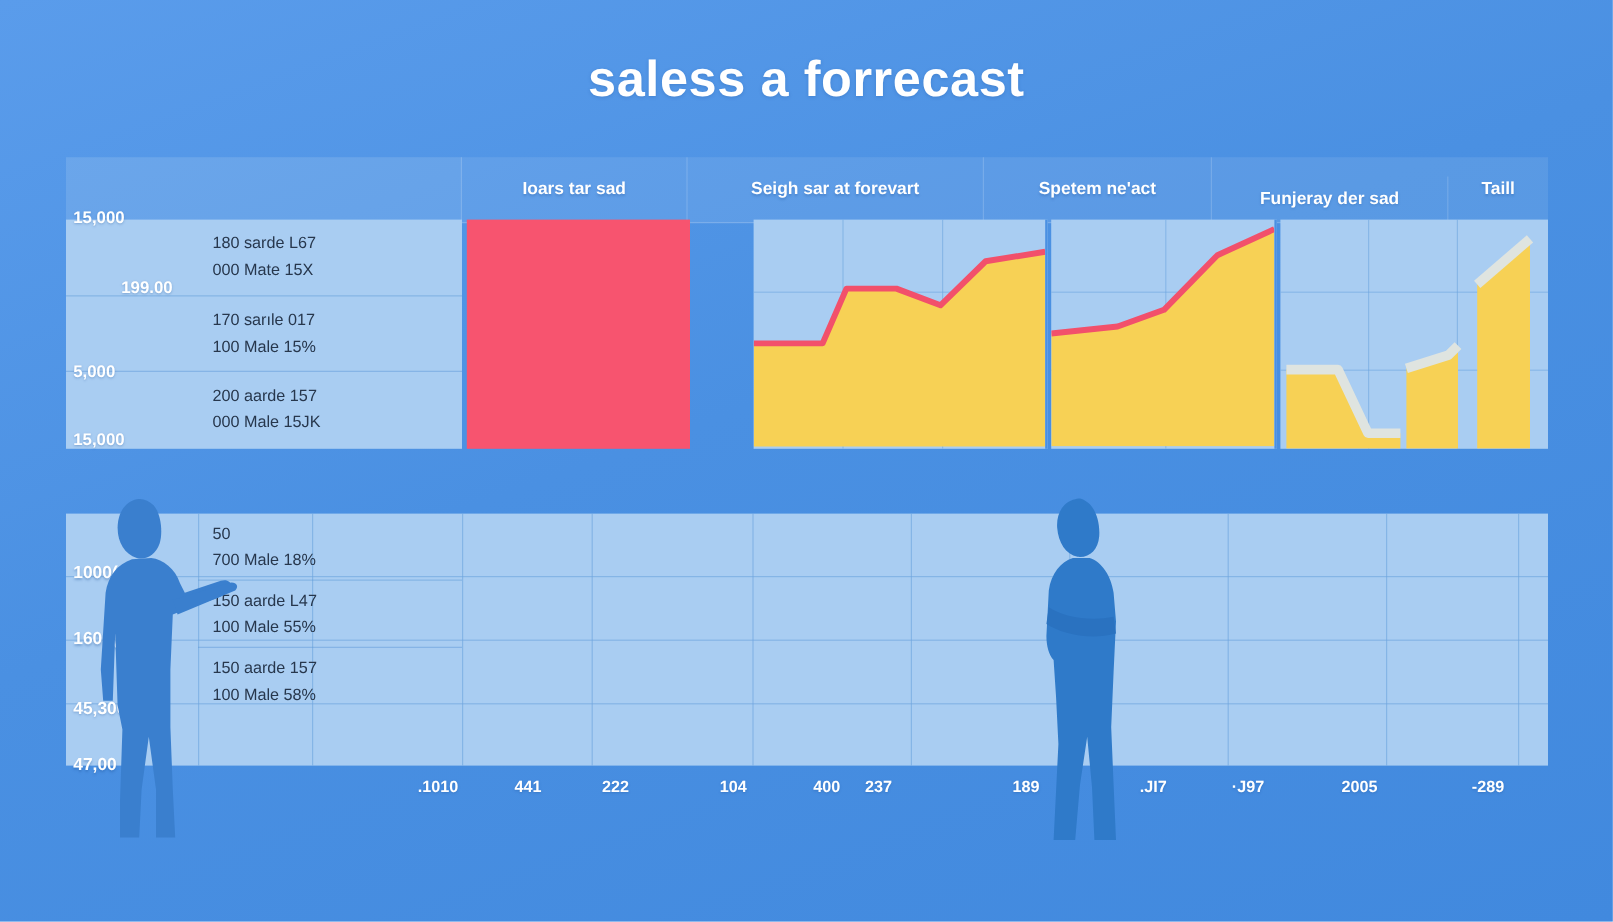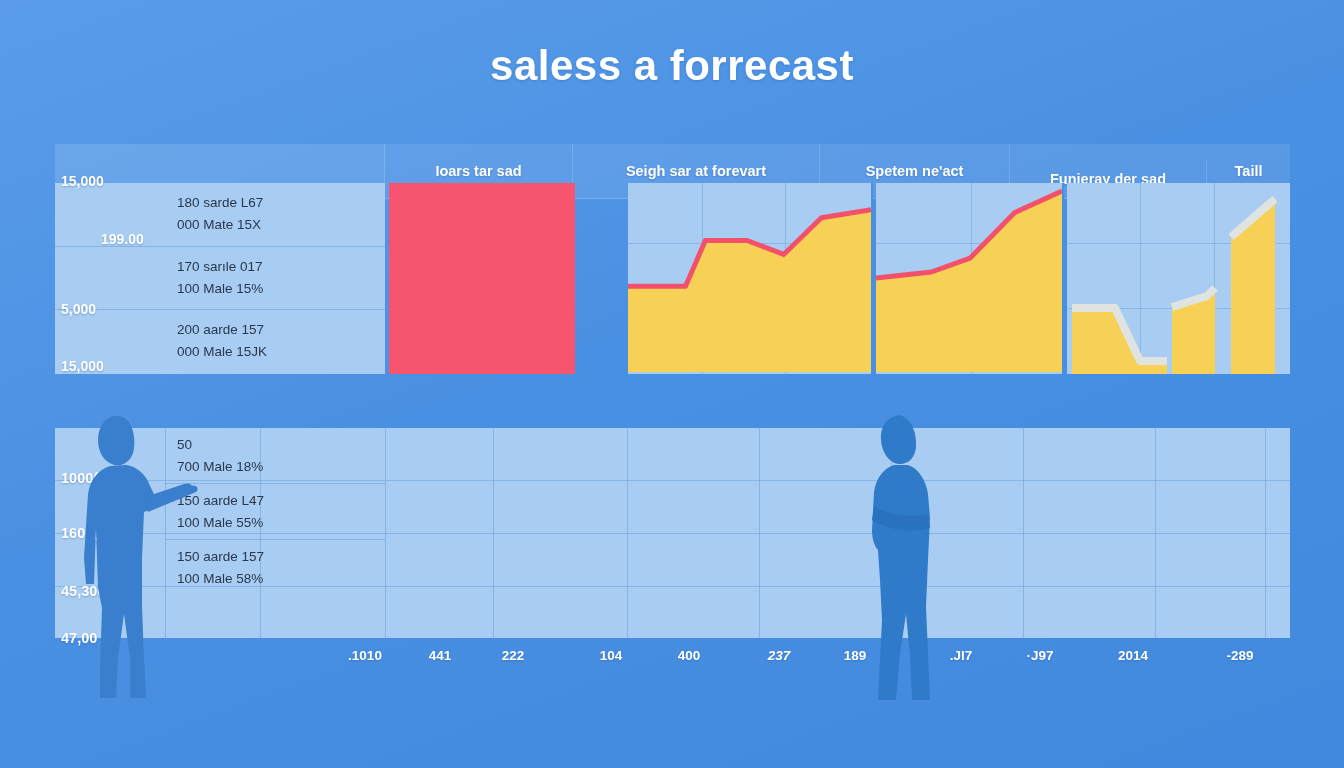"Ioars tar sad" .header-row { top: 16px -> 3px }
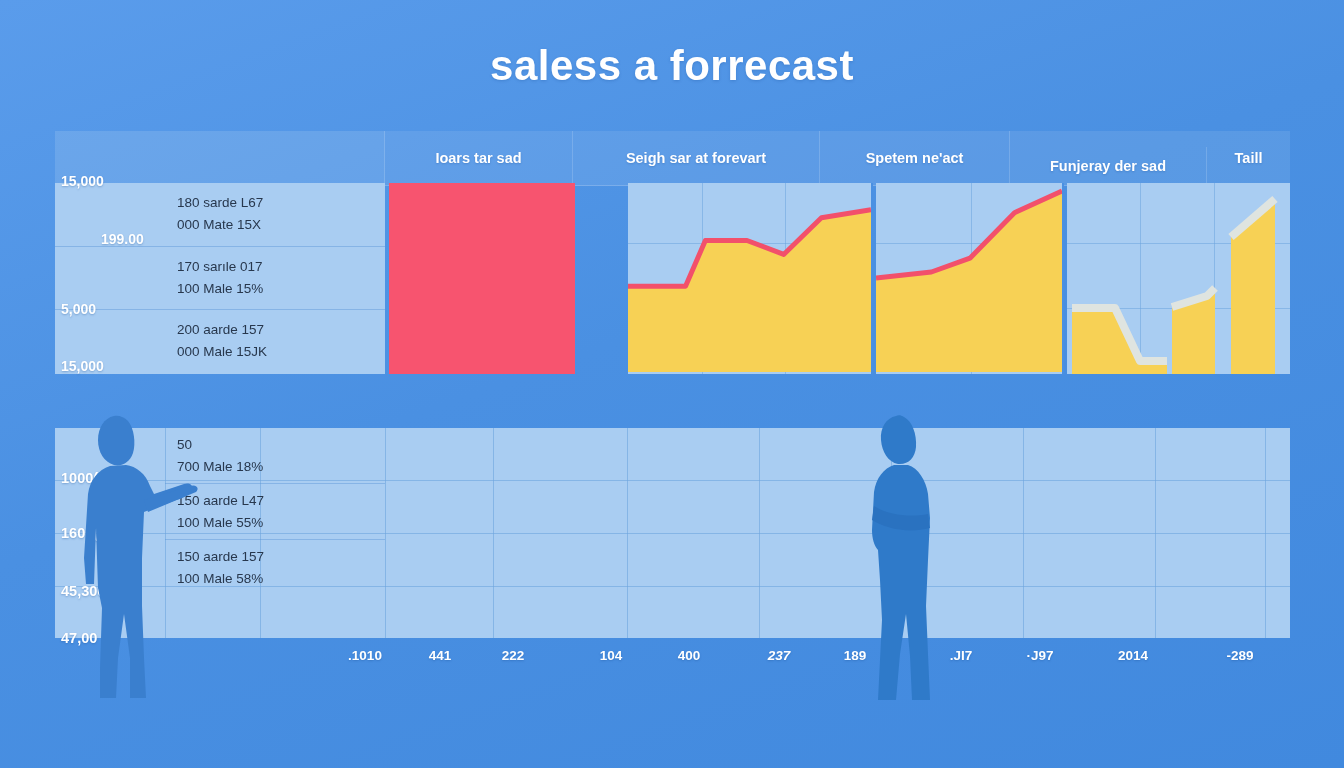"237" div.xlab { font-style: italic -> none; left: 779px -> 732px }
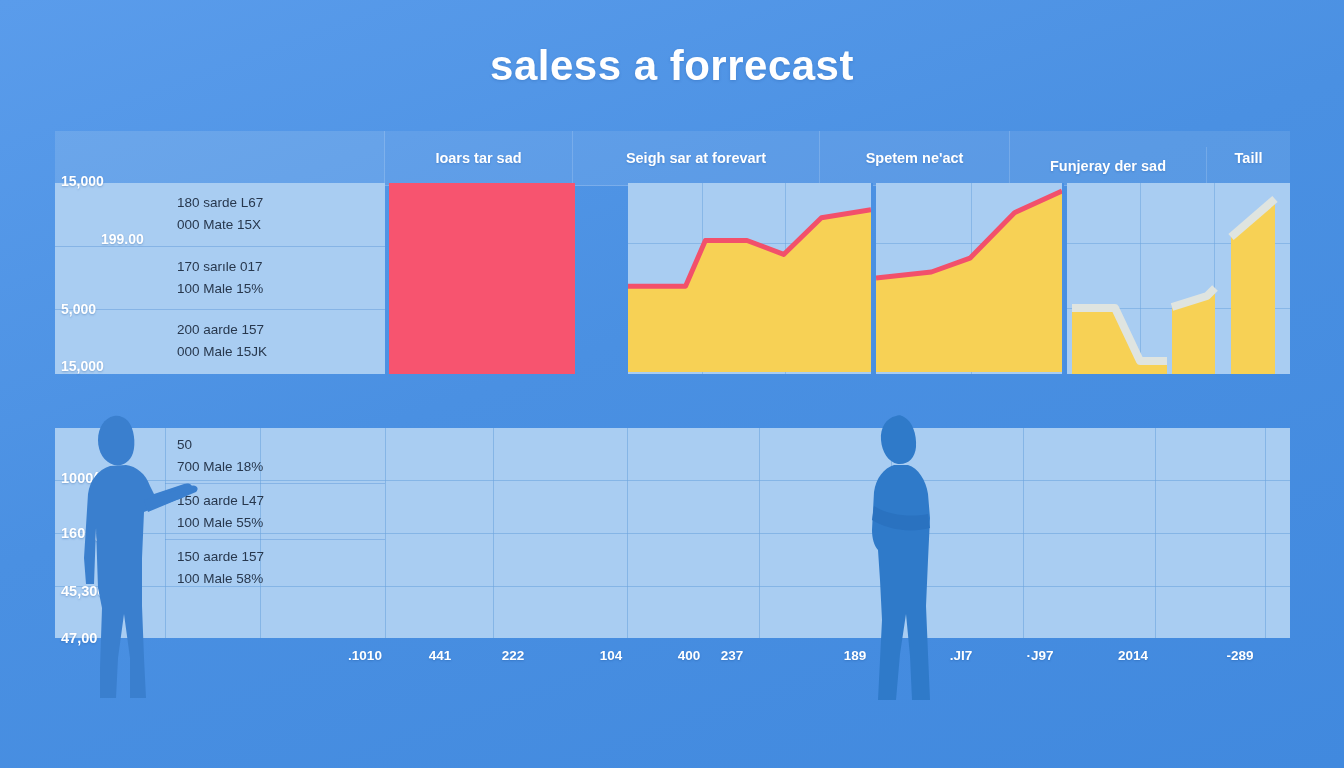"2014" div.xlab { text: 2014 -> 2005 }
